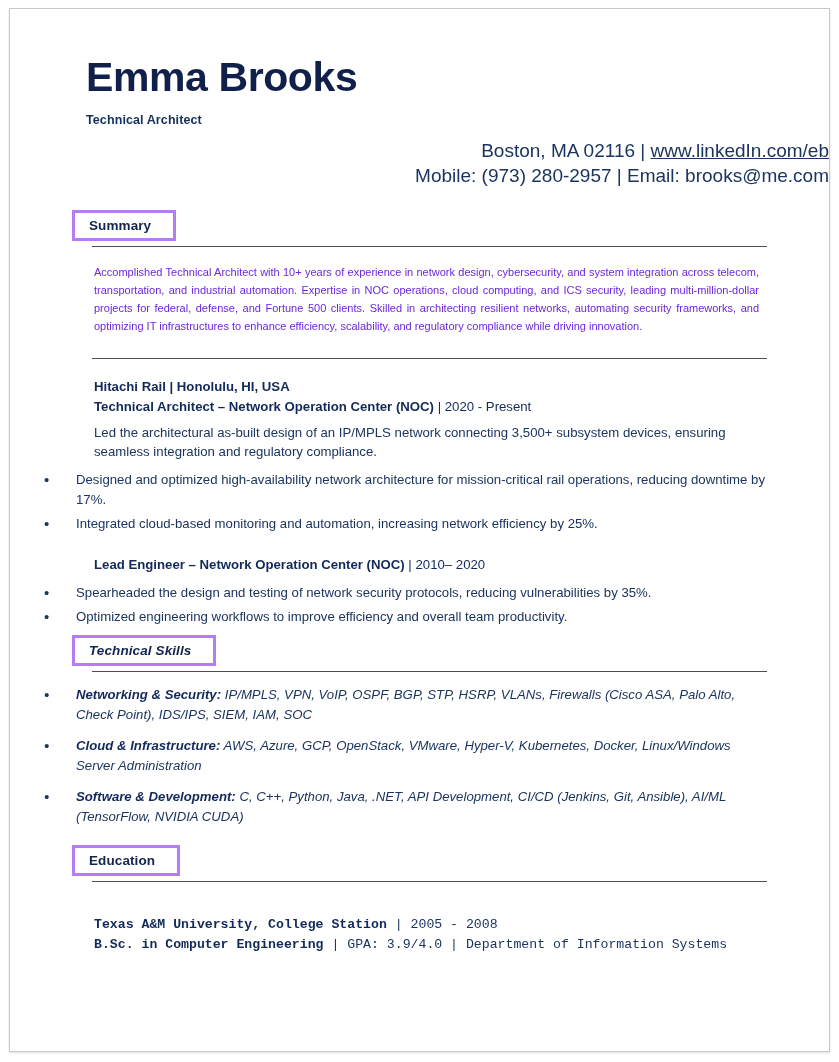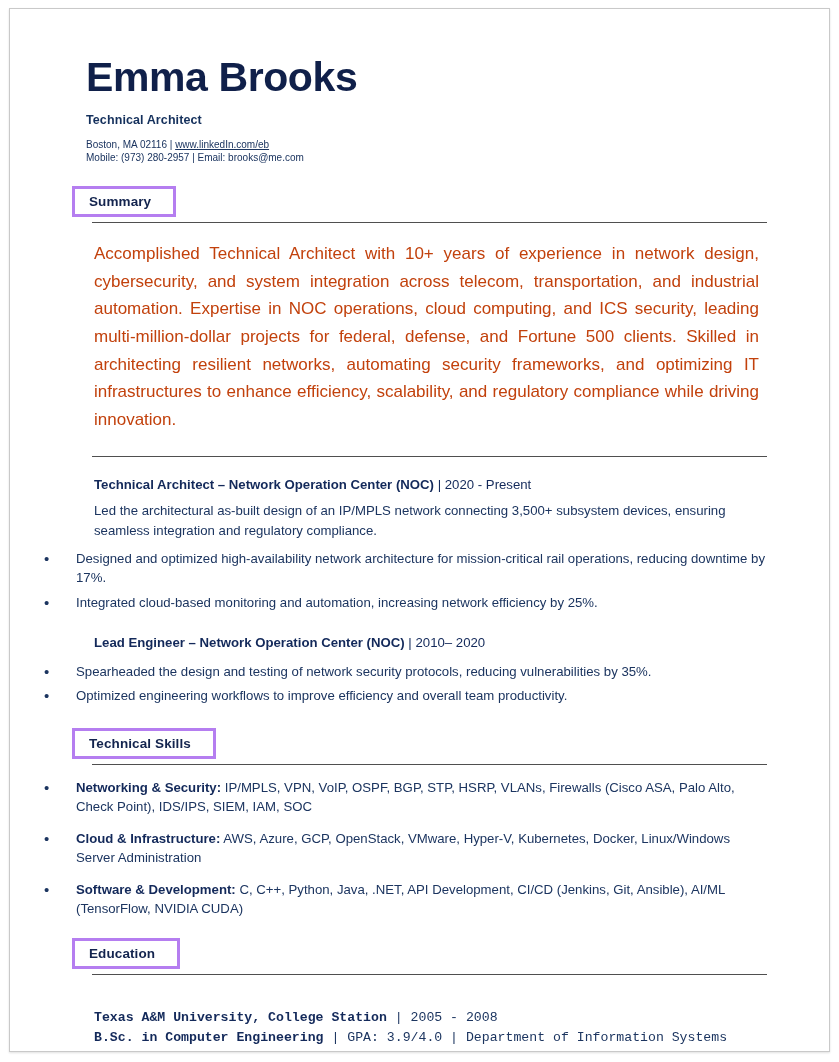"Boston, MA 02116 | www.linkedIn.com/eb" .contact { font-size: 10px -> 19px; text-align: none -> right }
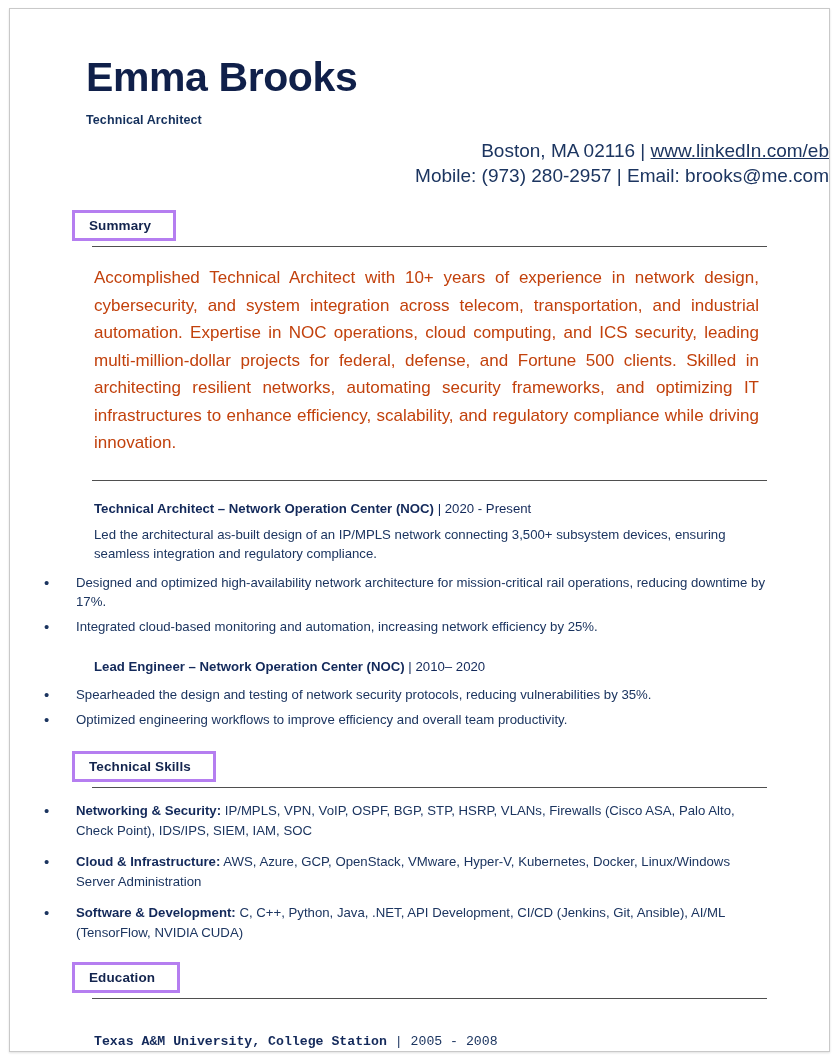"Accomplished Technical Architect with" .summary { color: #c2410c -> #6d28d9; font-size: 17px -> 11px }
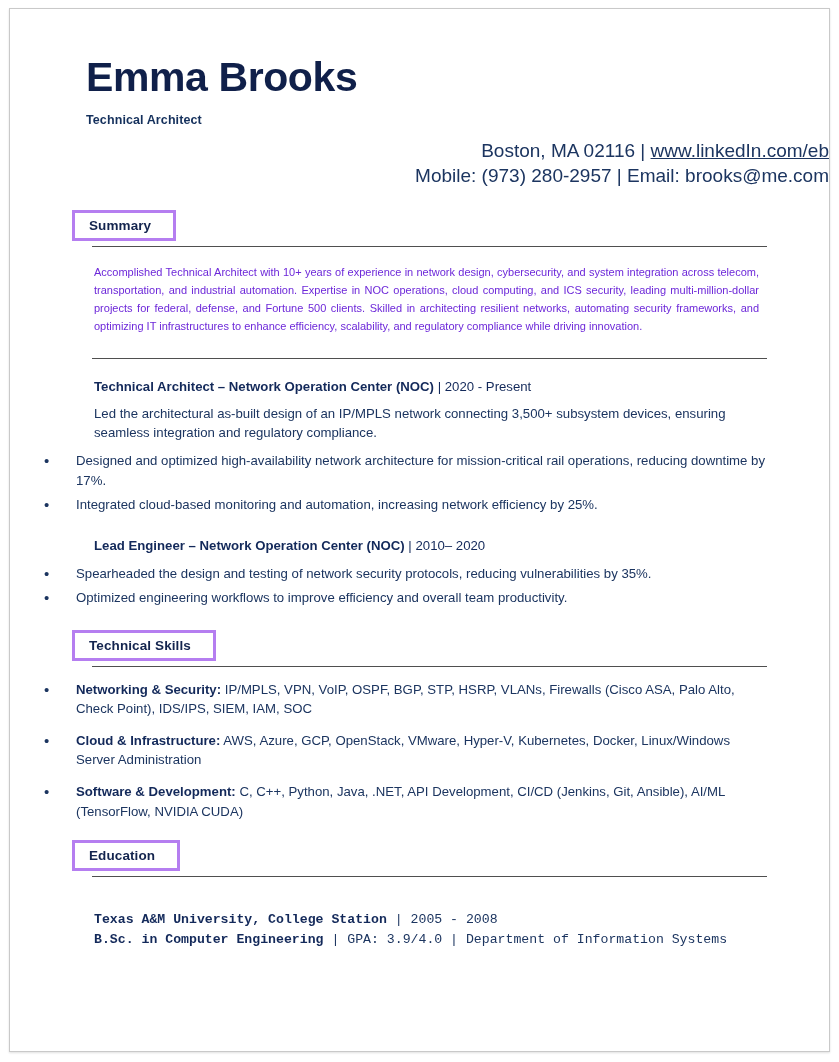"Hitachi Rail | Honolulu, HI," div.job-line { html: none -> <div>Hitachi Rail | Honolulu, HI, USA</div> }
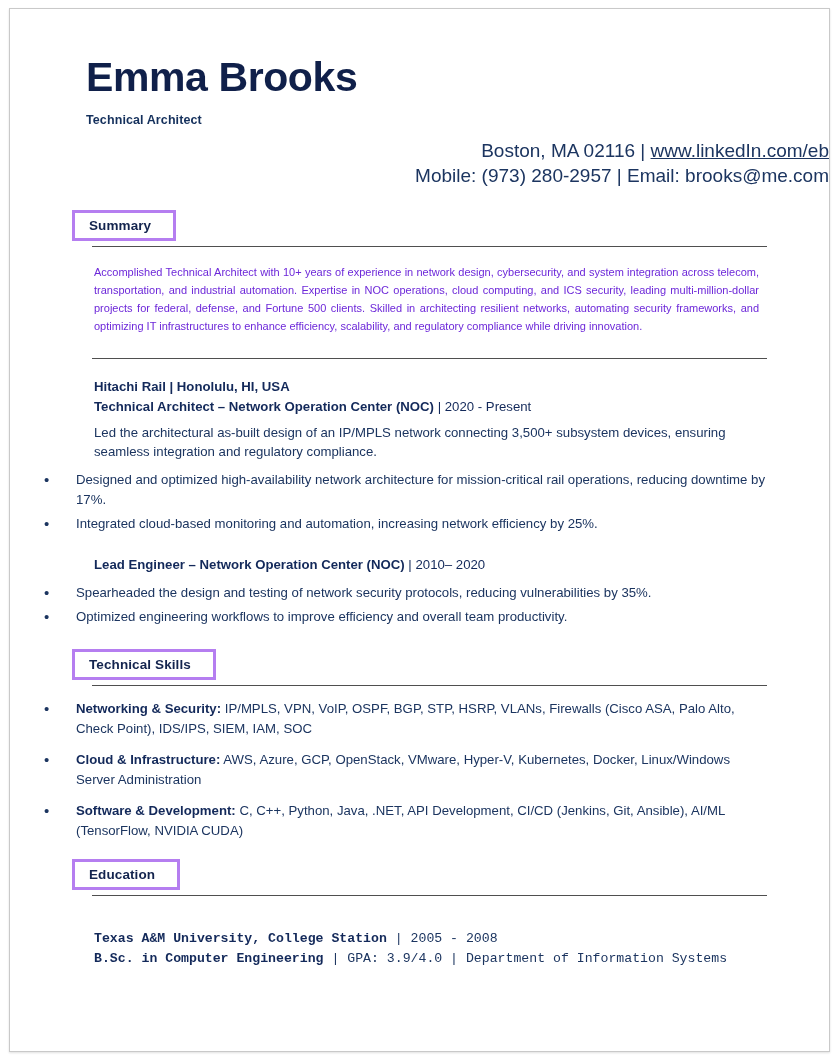"Technical Skills" div.section { font-style: none -> italic; margin-top: 22px -> 8px }
